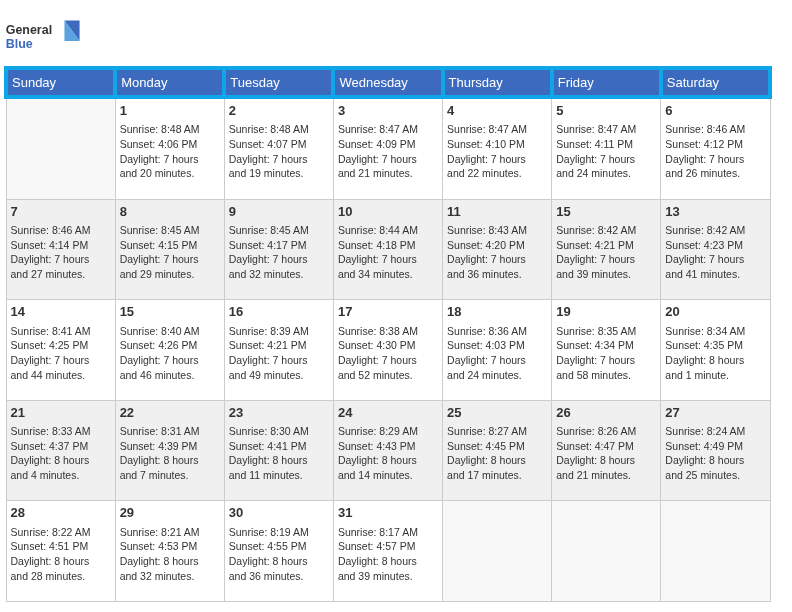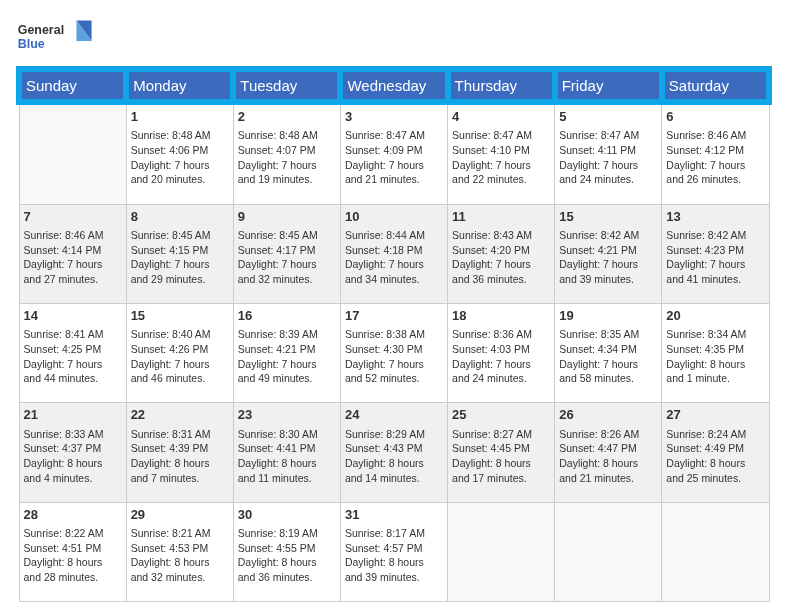"General" .page { padding: 16px 20px 10px 16px -> 16px 20px 10px 4px }
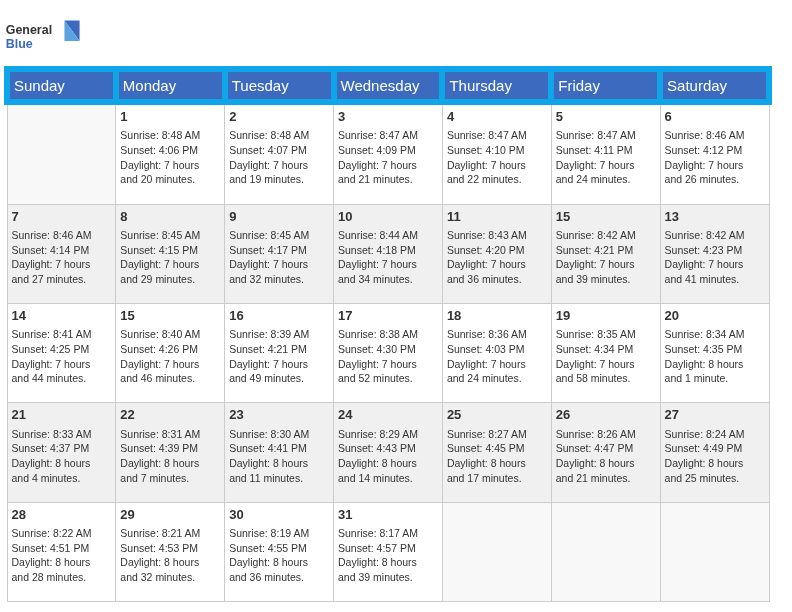"Sunday" .calendar th { border: 6px solid #0ea5e9 -> 4px solid #0ea5e9; font-size: 15px -> 13px }
